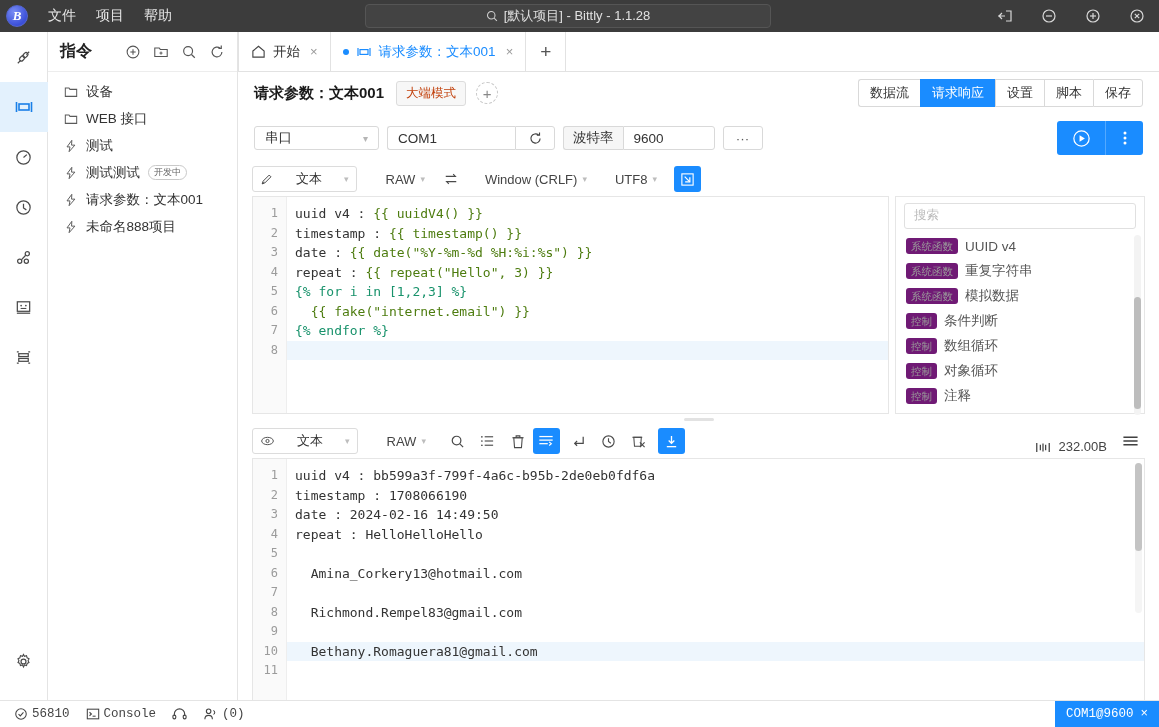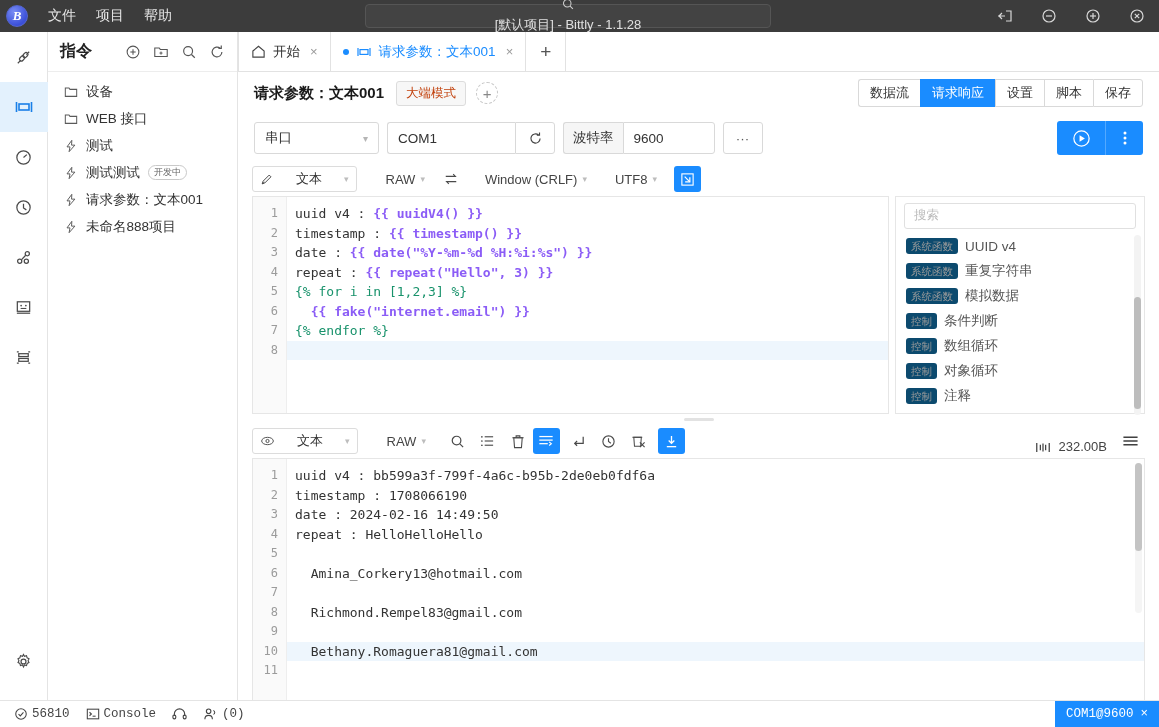"[默认项目] - Bittly - 1.1.28" .title-search { flex-direction: column -> none }
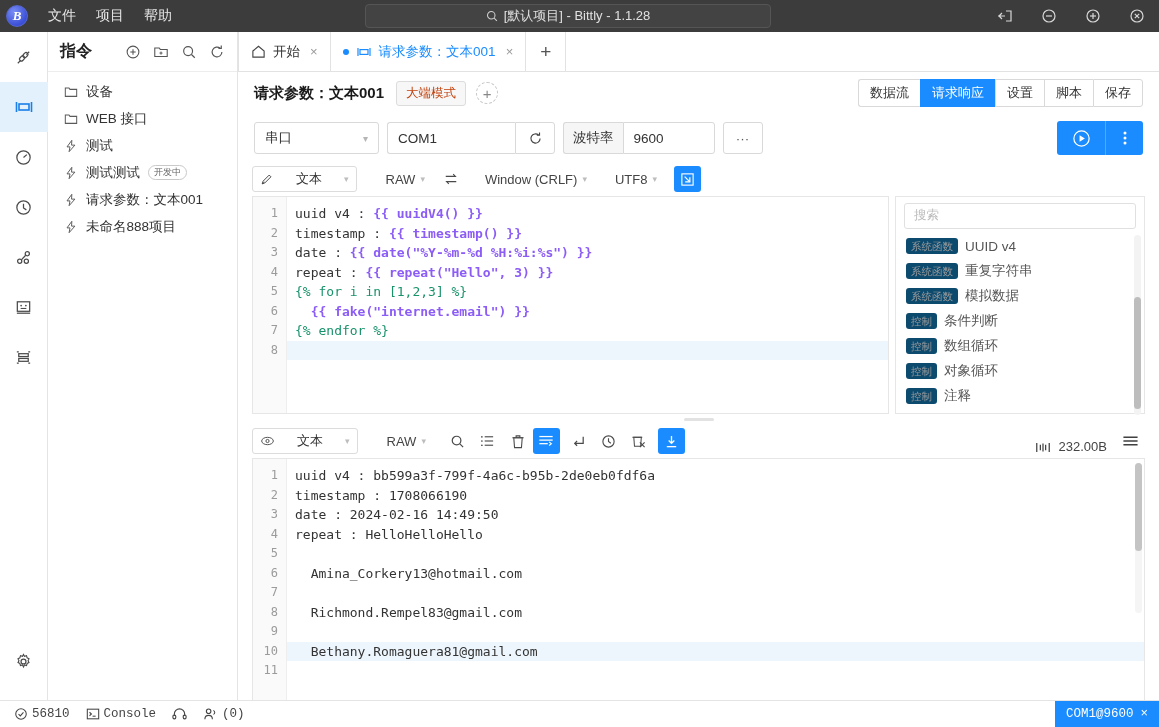"串口" .ctrl { height: 32px -> 24px }
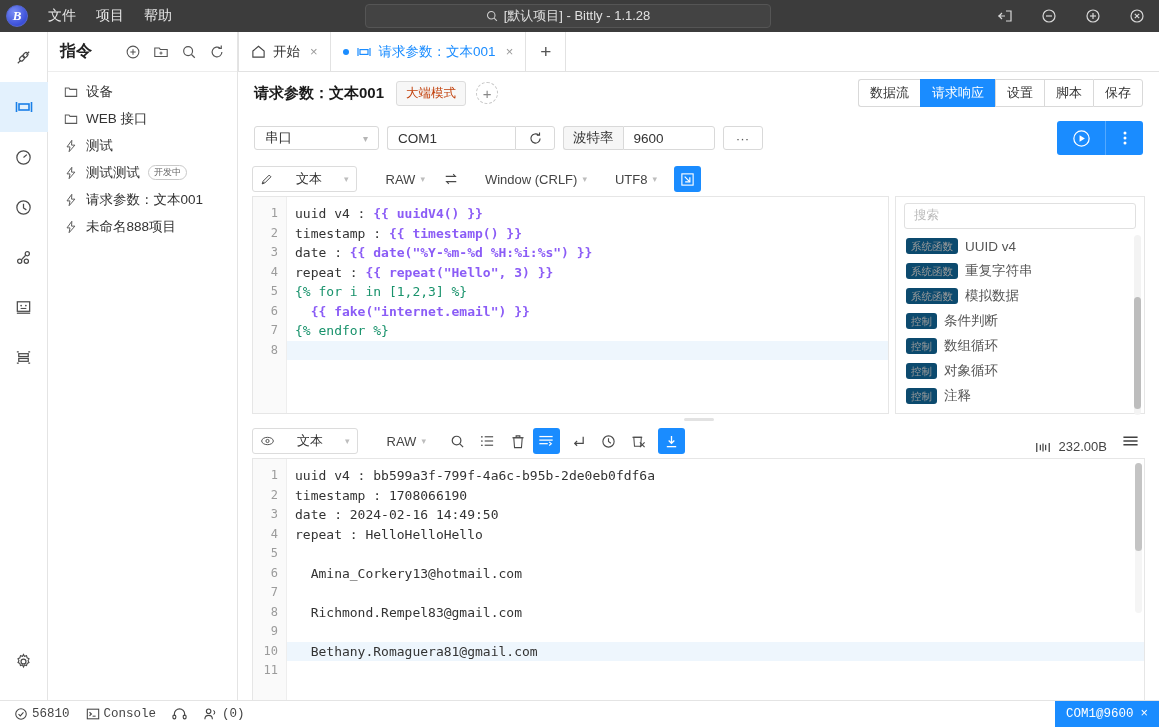"{{ uuidV4() }}" .tok-tpl { color: #8b5cf6 -> #4d7c0f; font-weight: bold -> none }
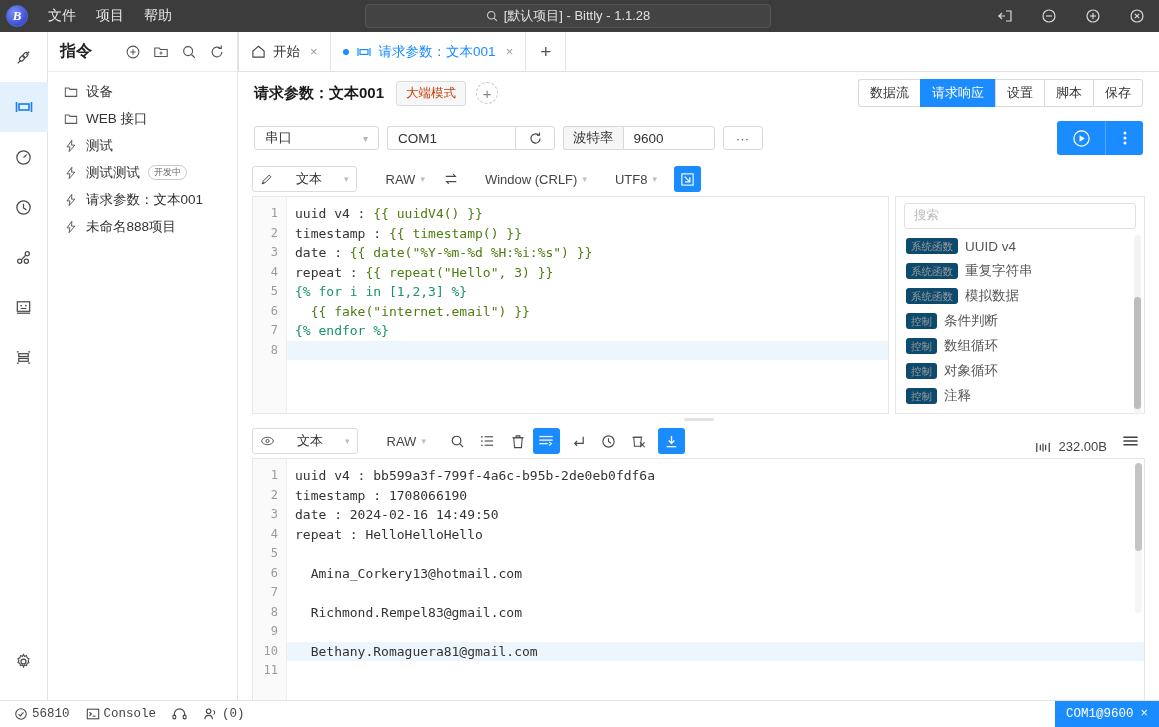"系统函数" .h-tag { background: #0c4a6e -> #701a75 }
